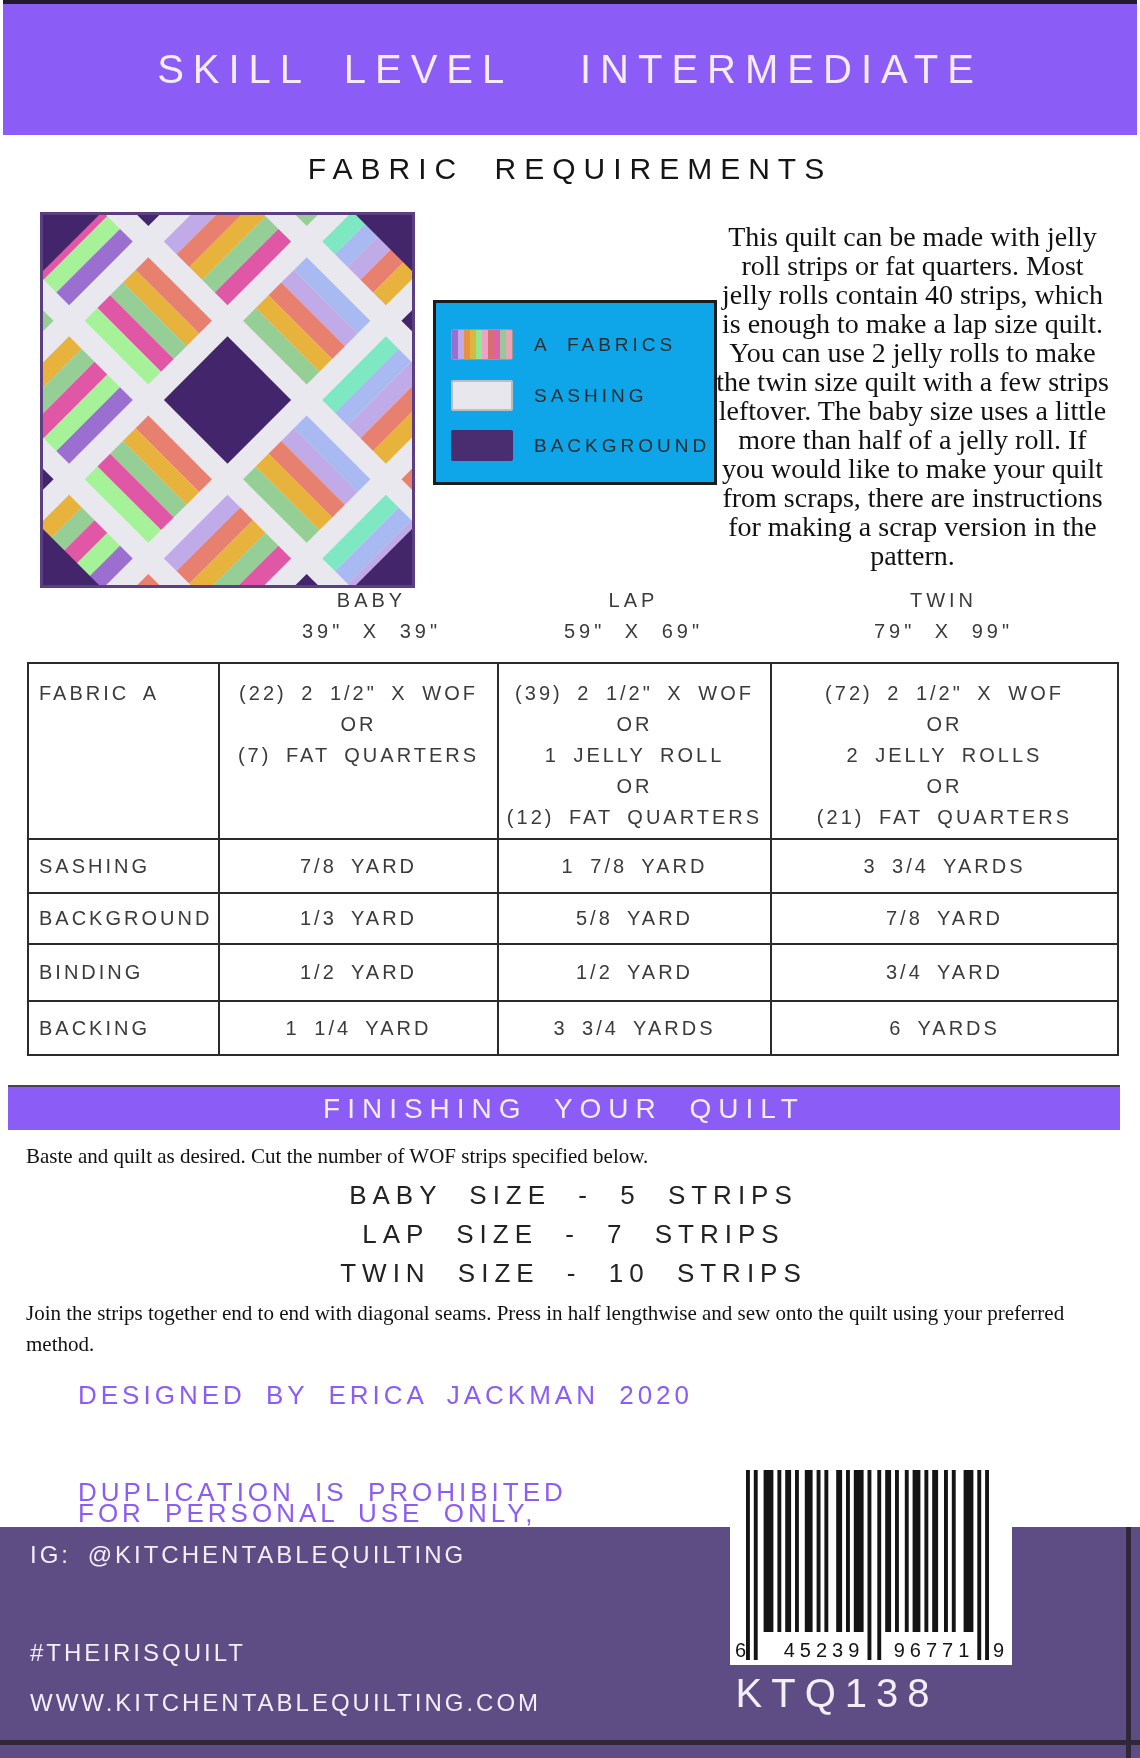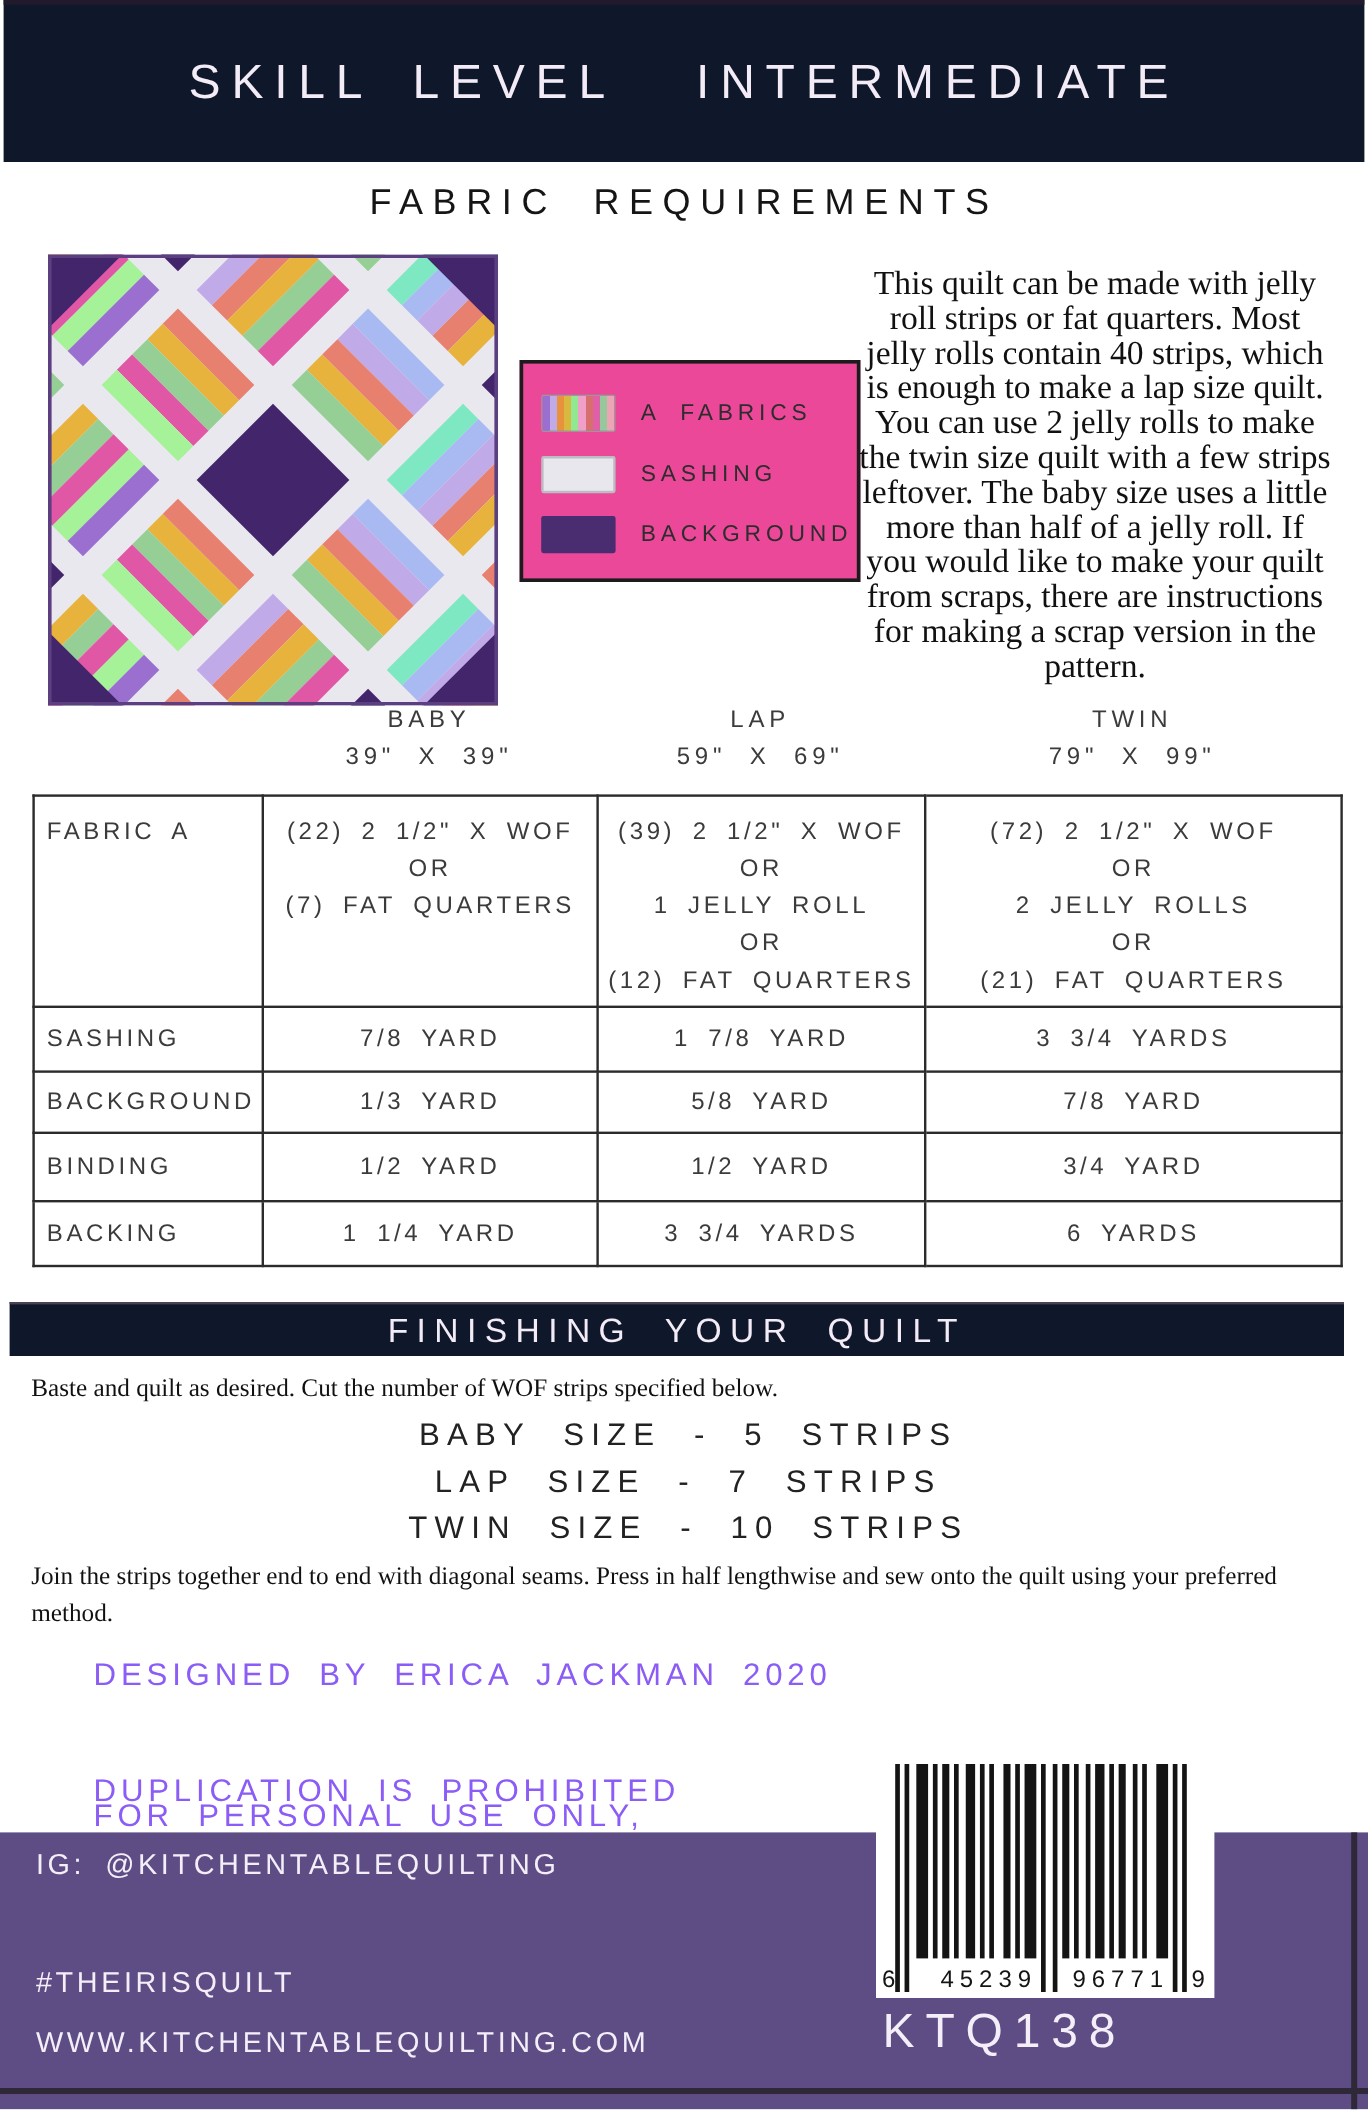"SKILL LEVEL INTERMEDIATE" .banner { background: #0f172a -> #8b5cf6 }
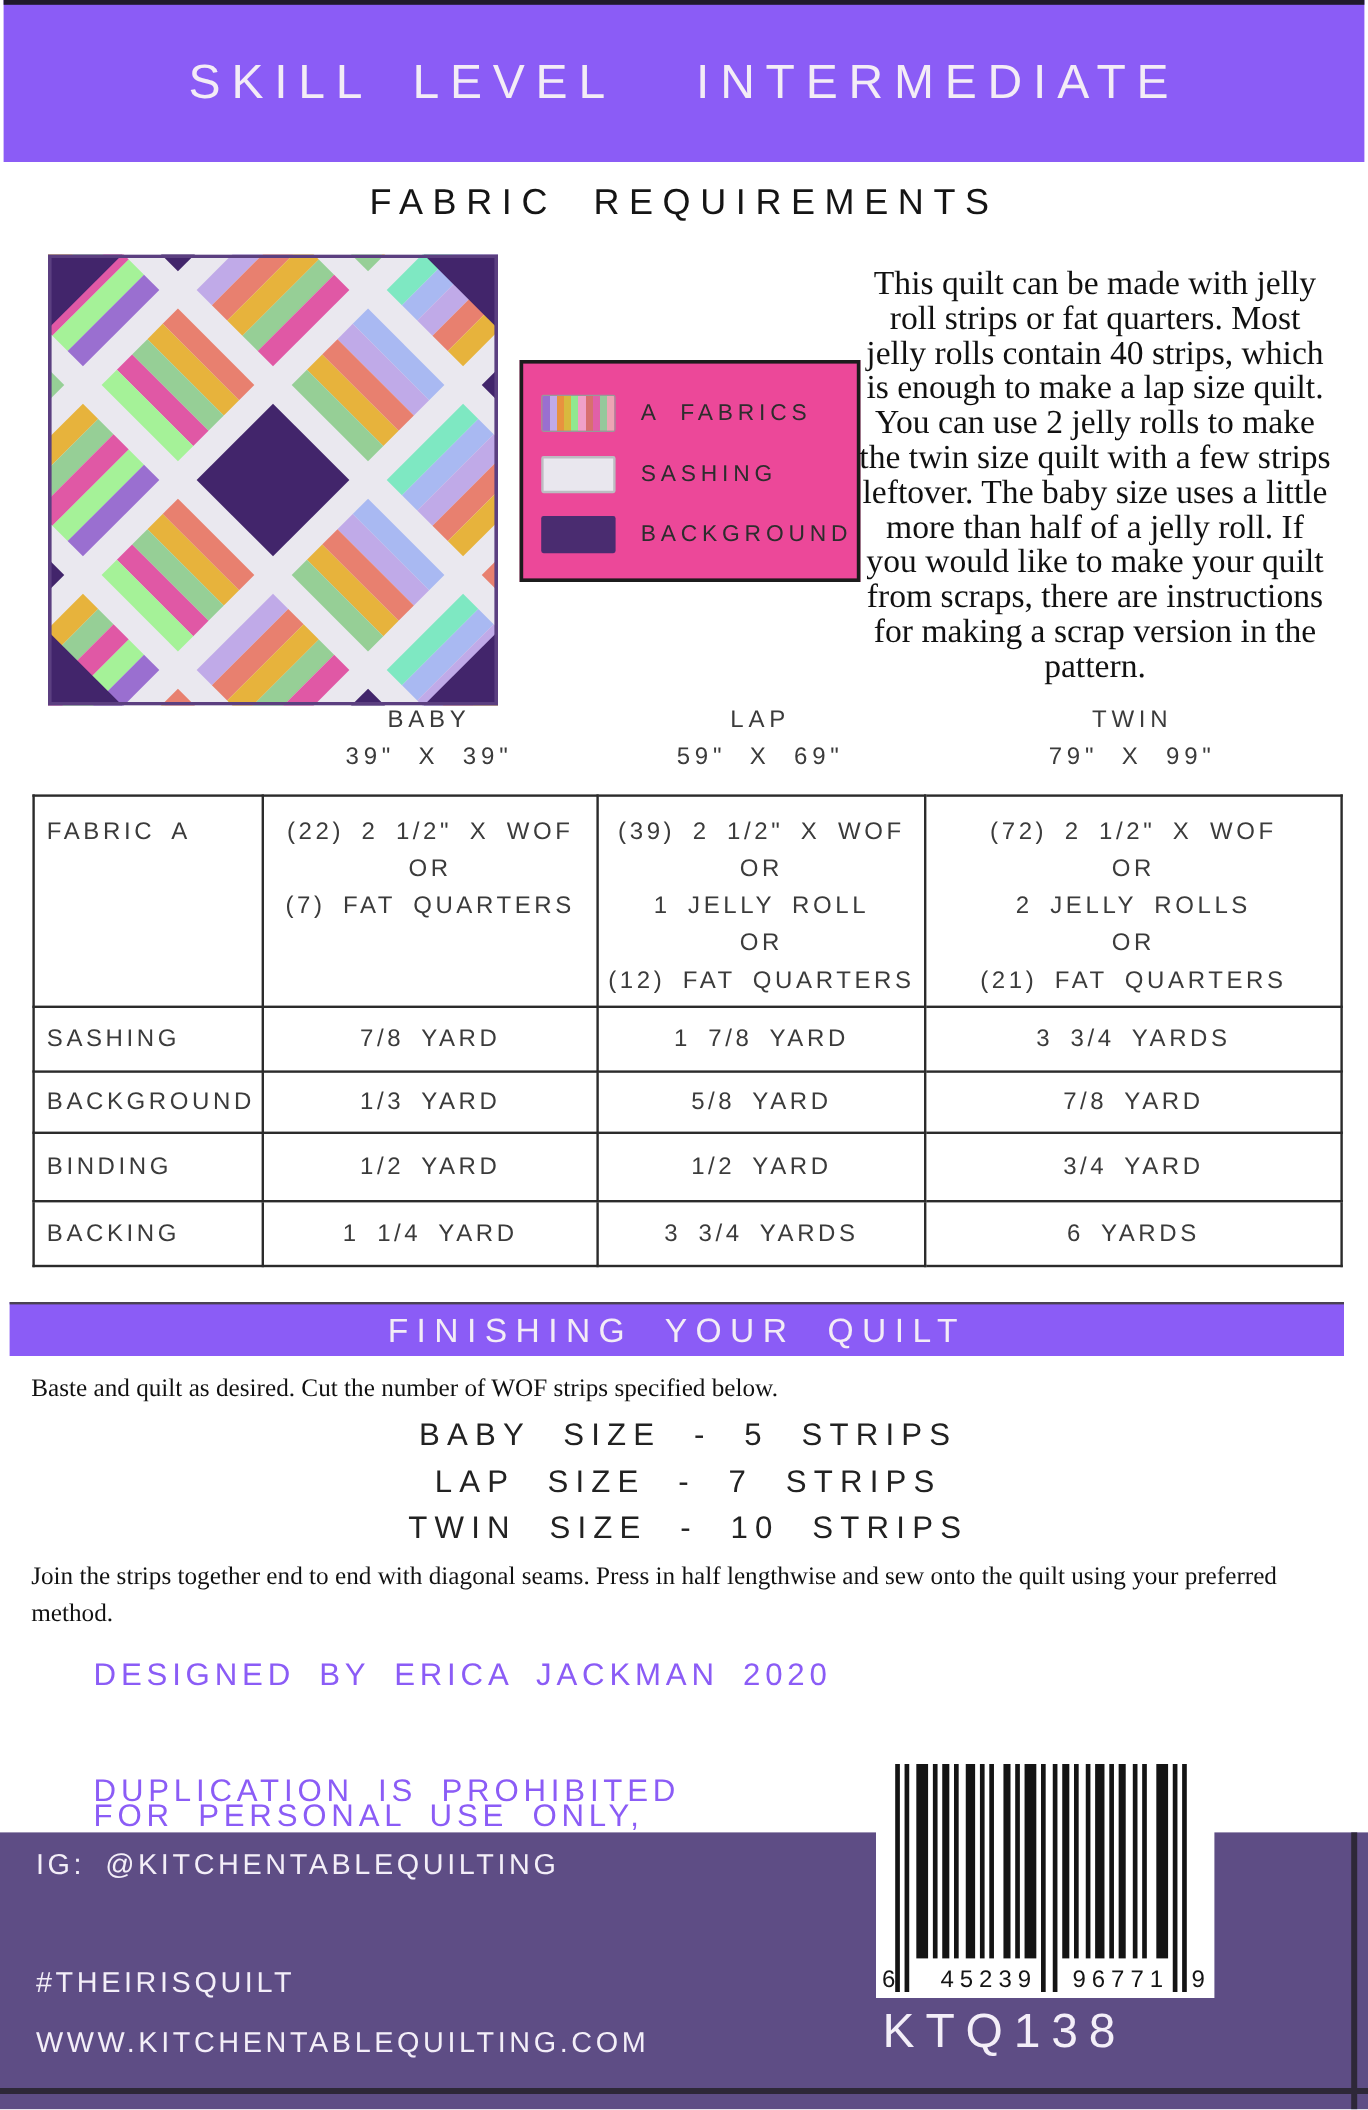"A FABRICS" .legend { background: #ec4899 -> #0ea5e9 }
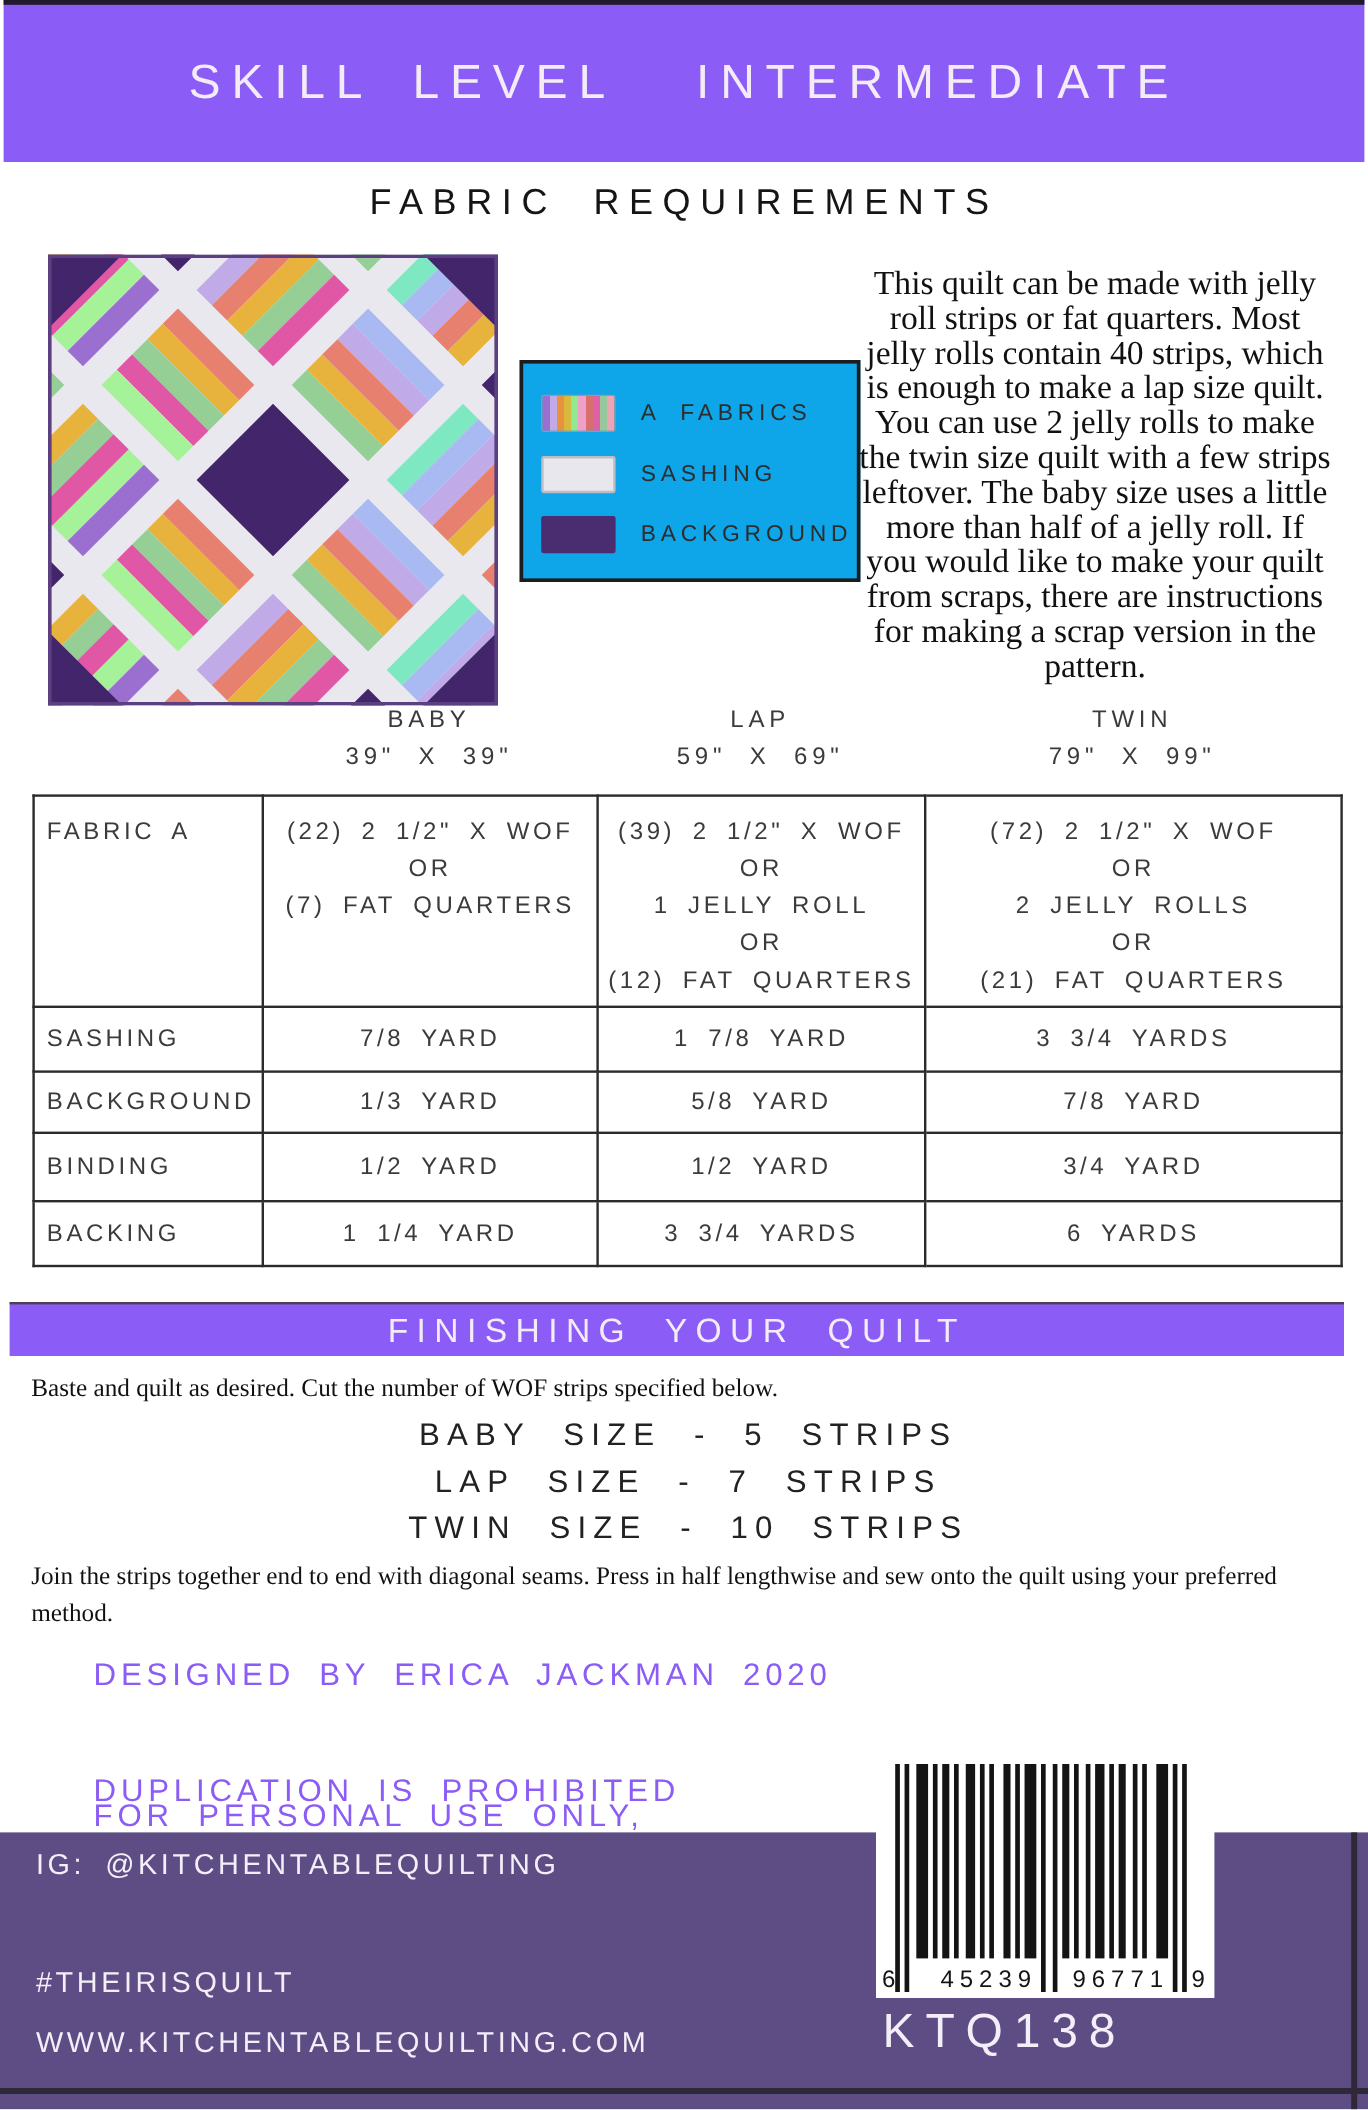"BABY" div.col-head { left: 218px -> 232px }
